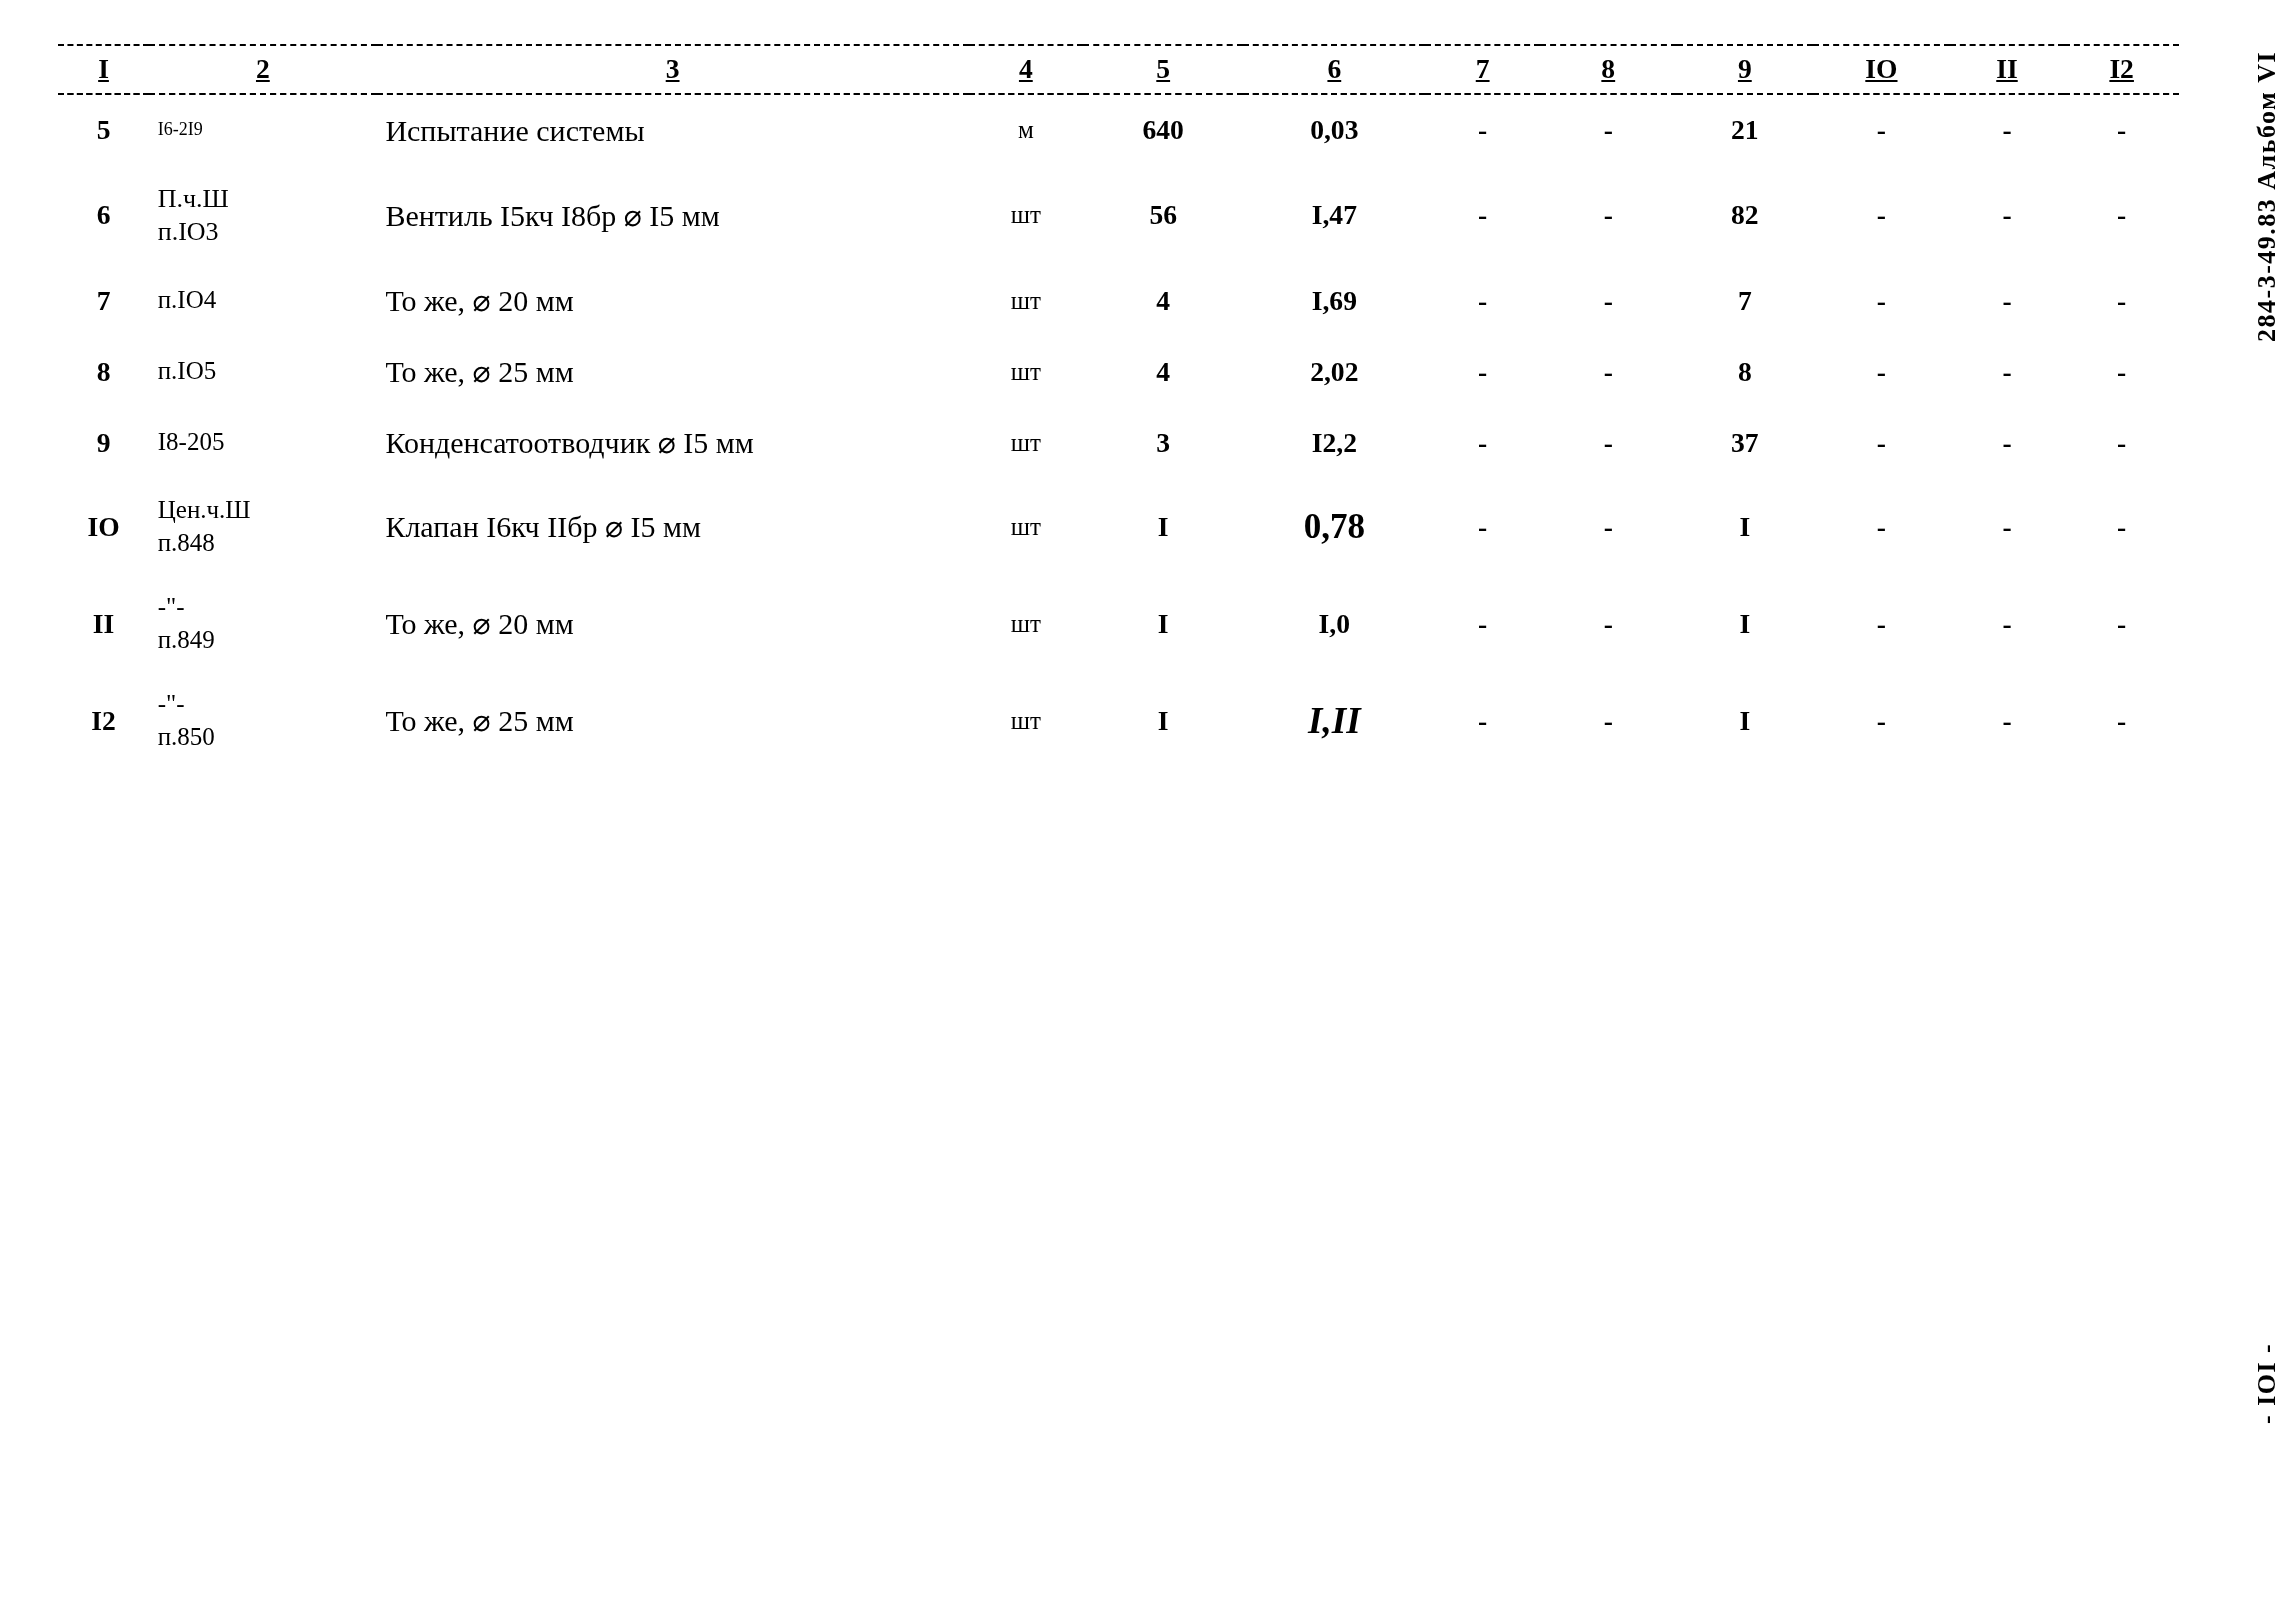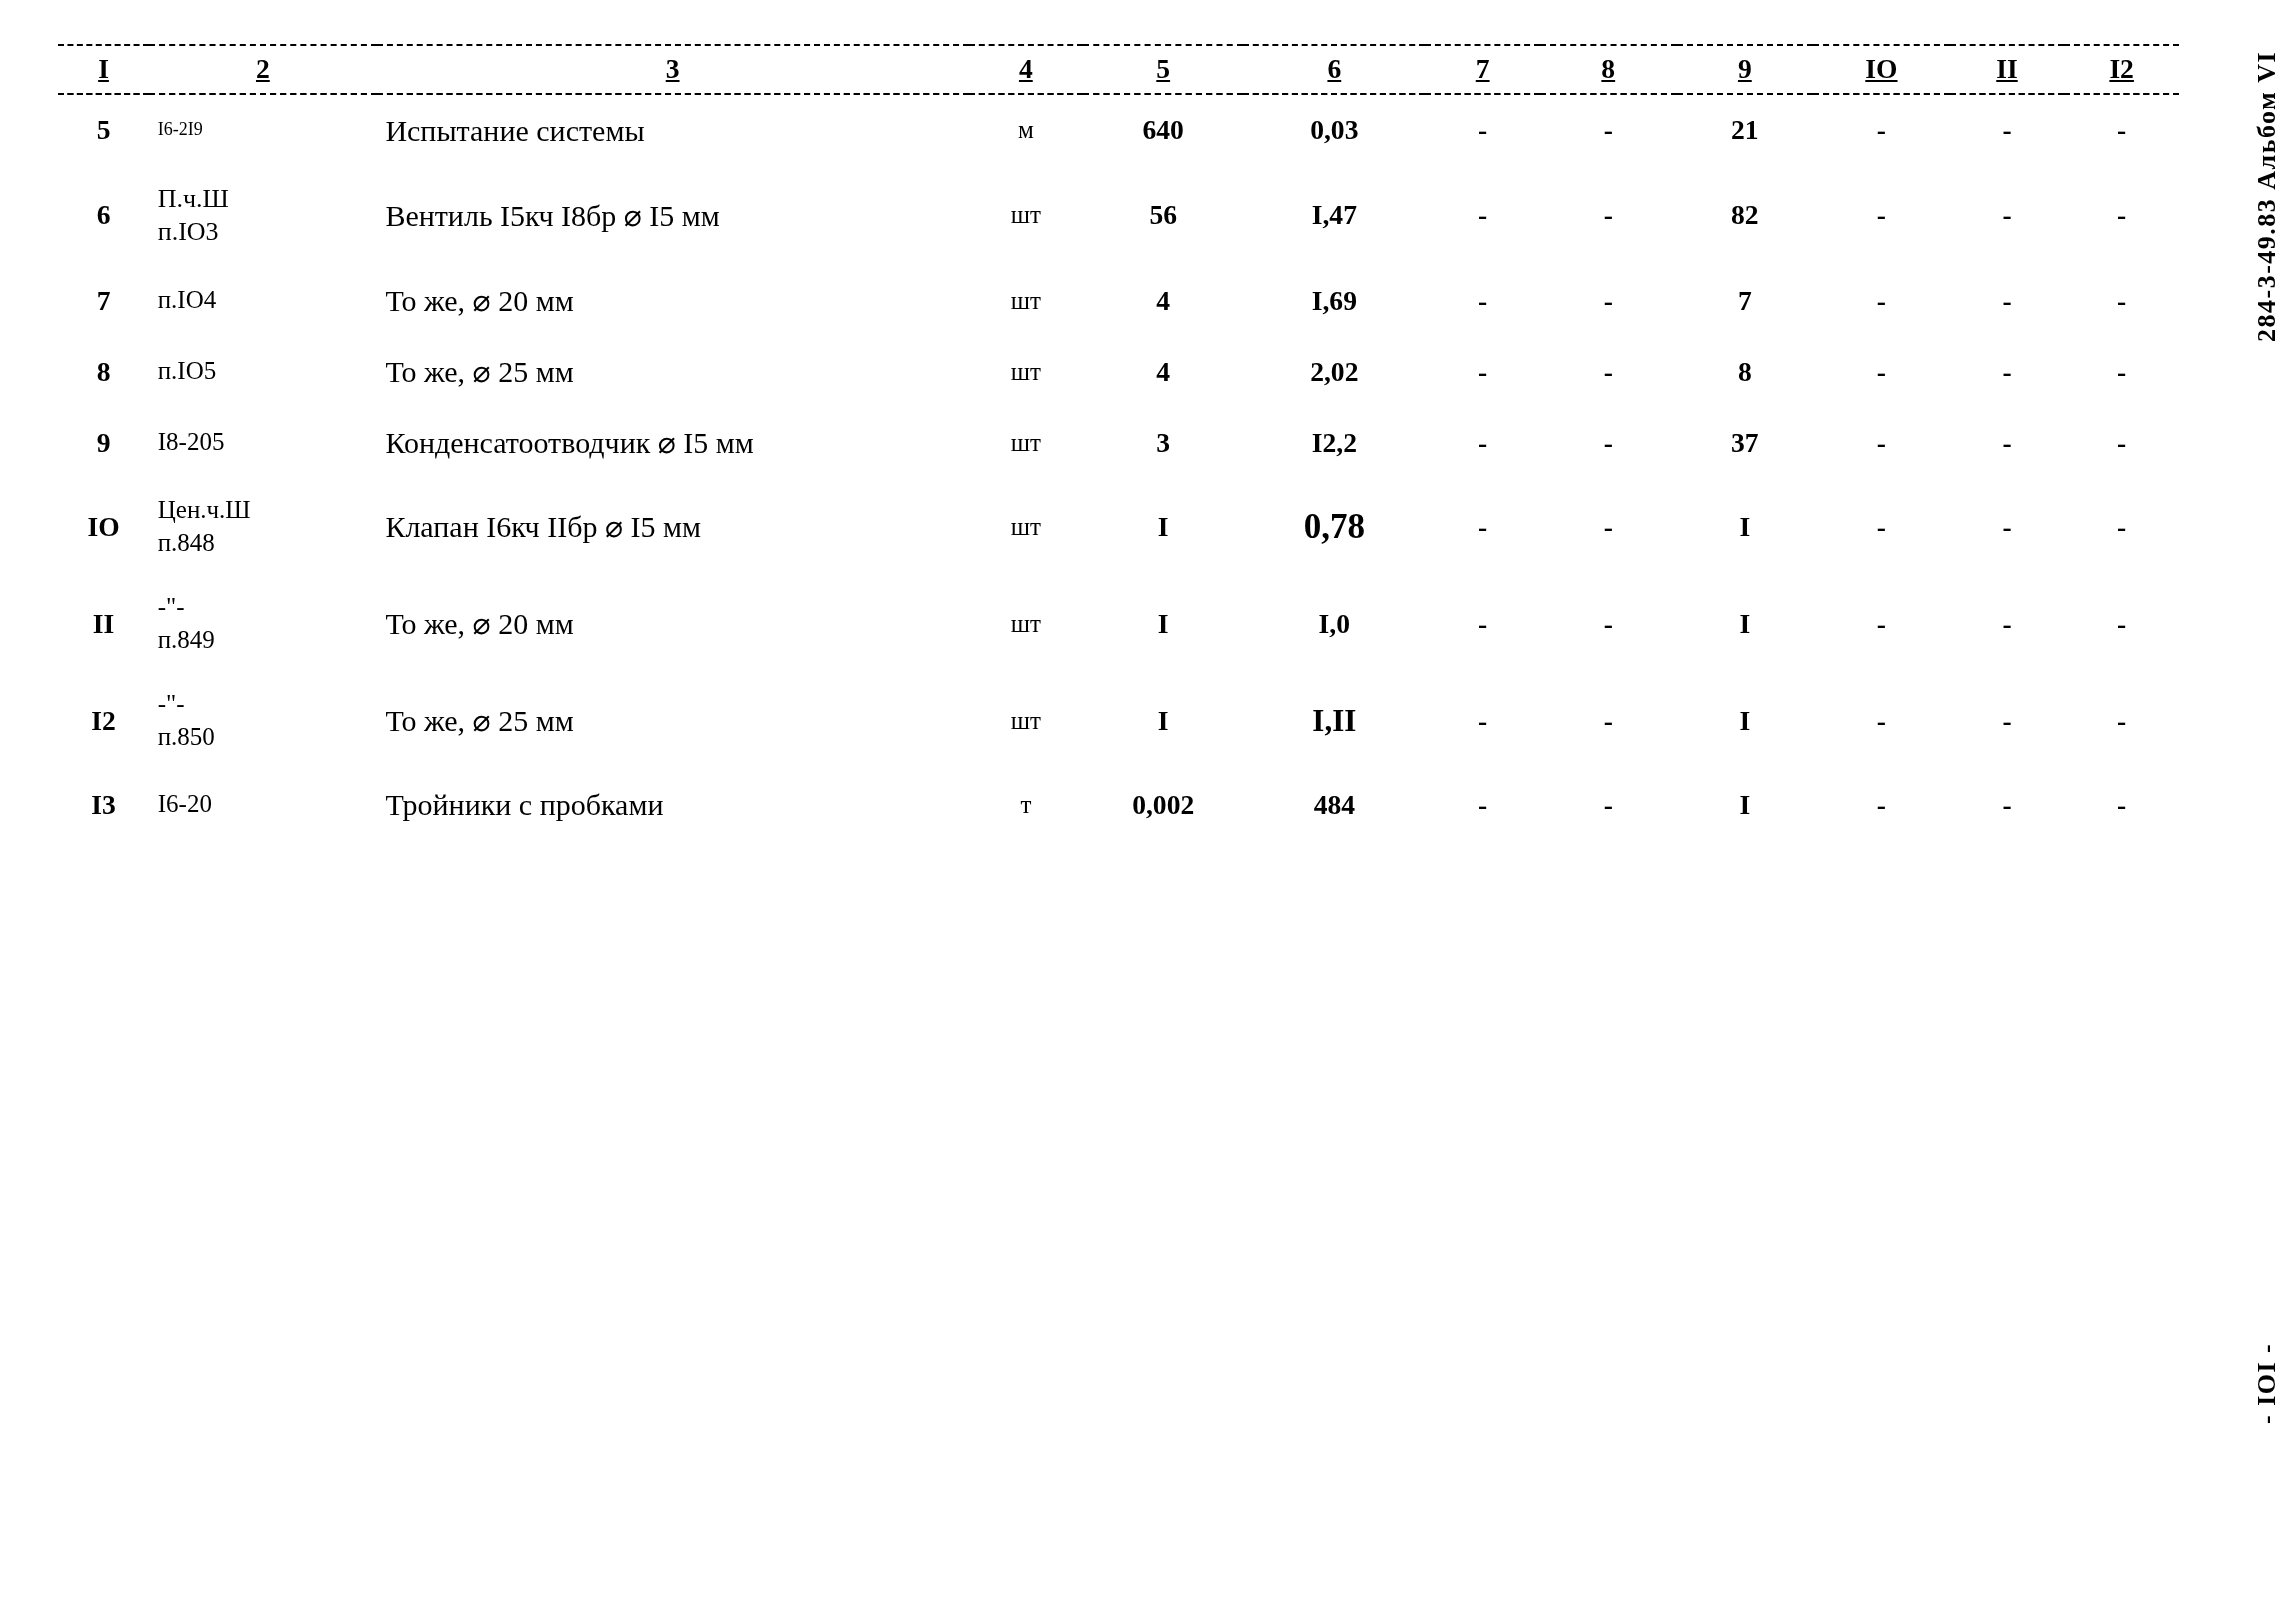"I,II" td.text-center { font-size: 31px -> 37px; font-style: none -> italic }
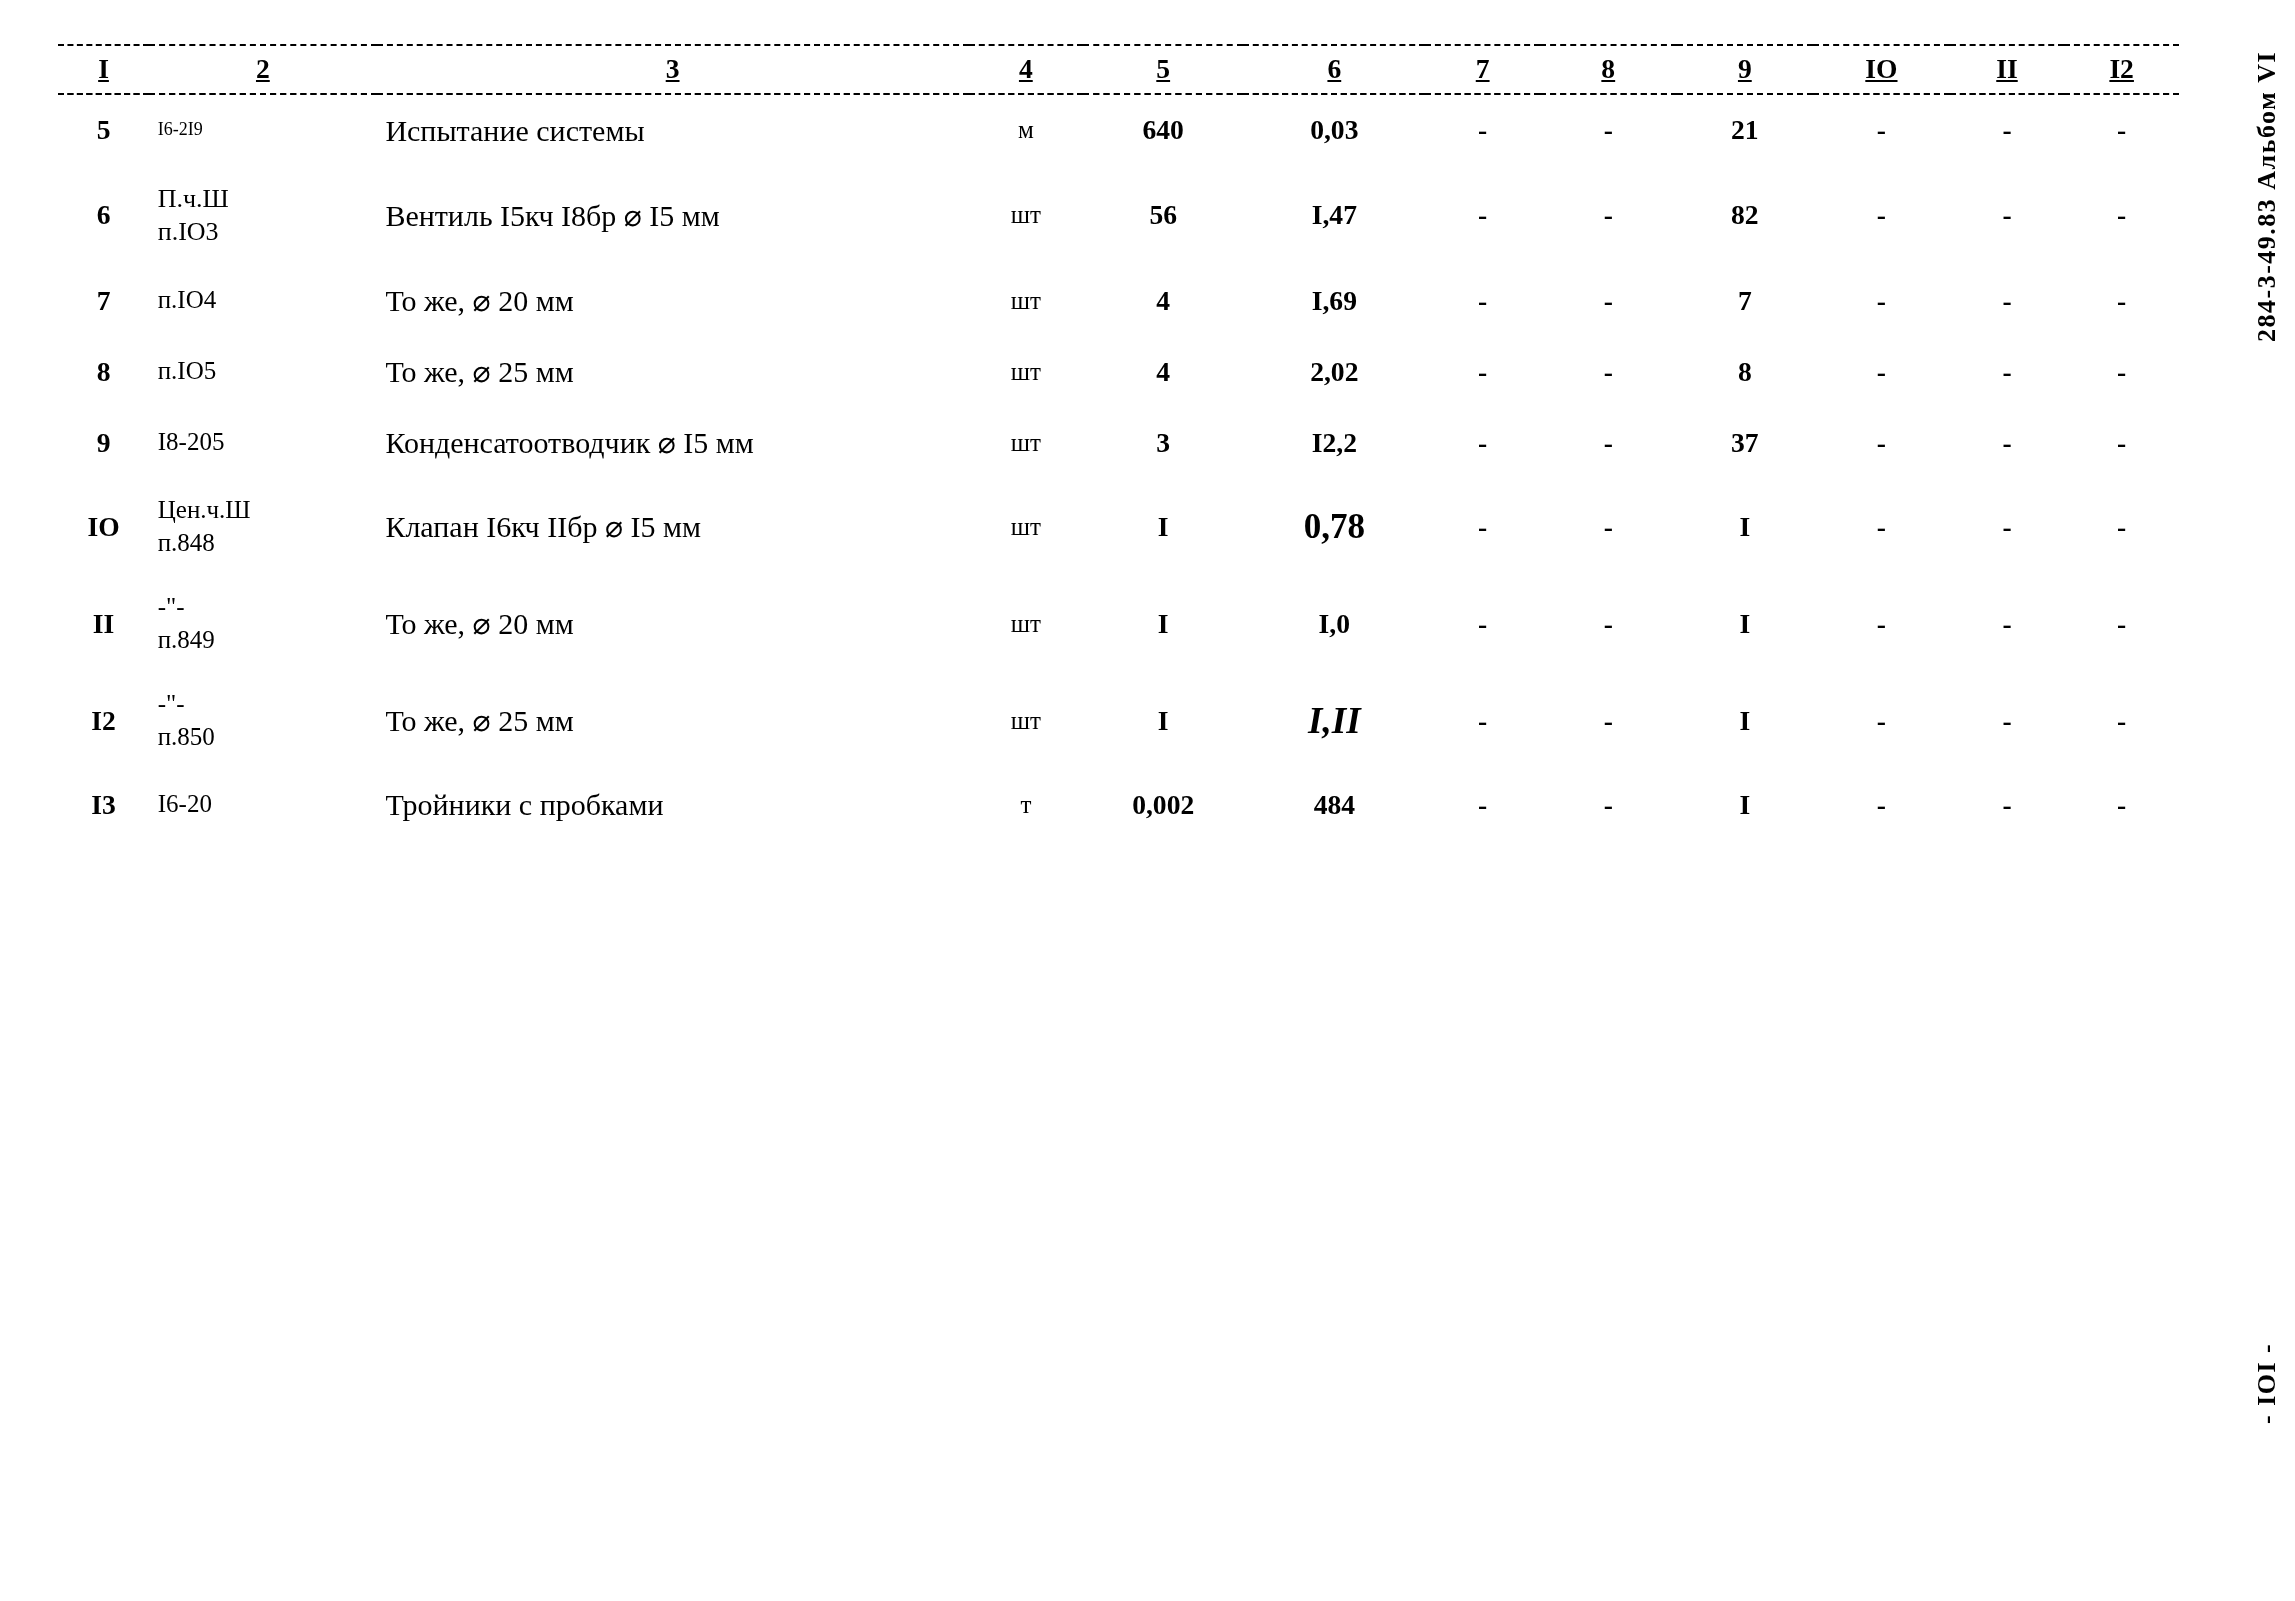"I3" tr.data-row { html: <tr> <td>I3</td> <td>I6-20</td> <td>Тройники с пробками</td> <td>т</td> <td>0,002</td> <td>484</td> <td>-</td> <td>-</td> <td>I</td> <td>-</td> <td>-</td> <td>-</td> </tr> -> none }
